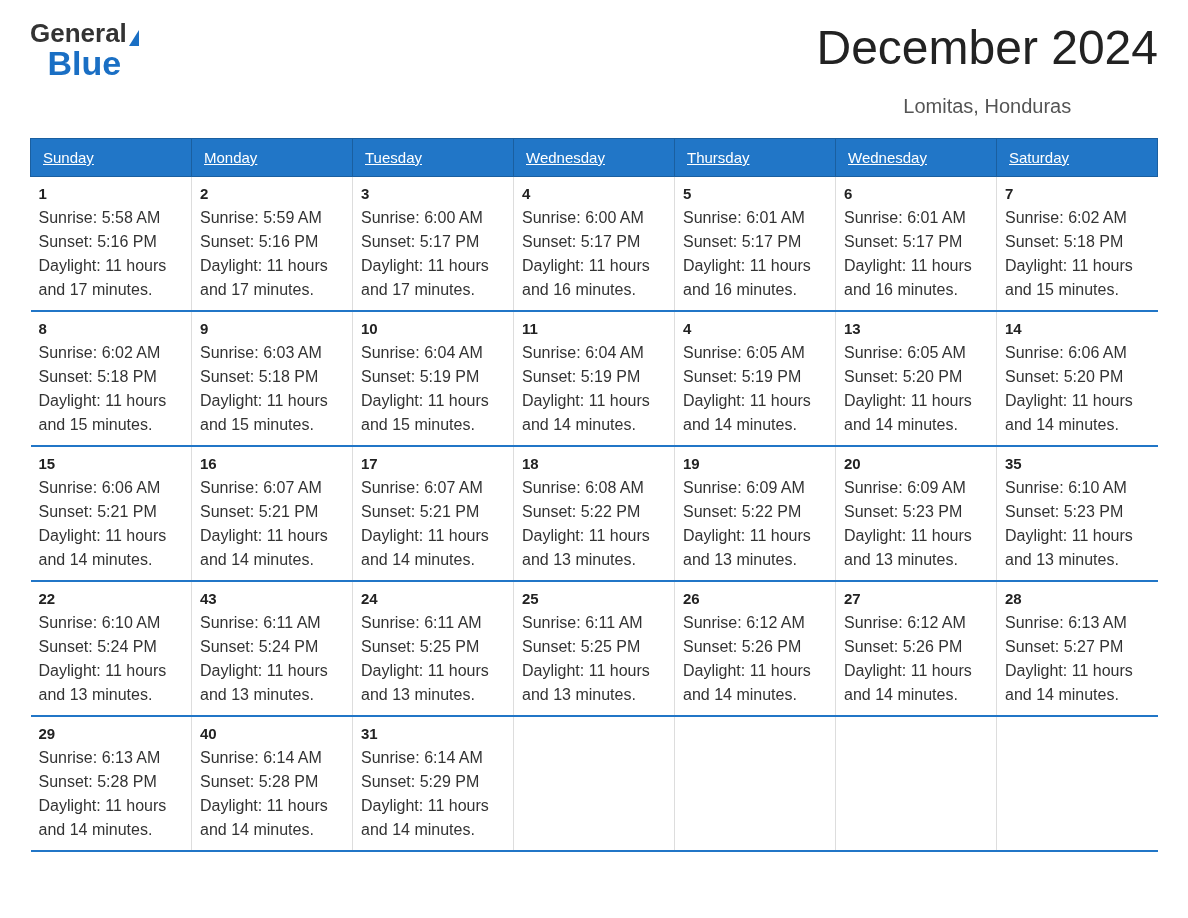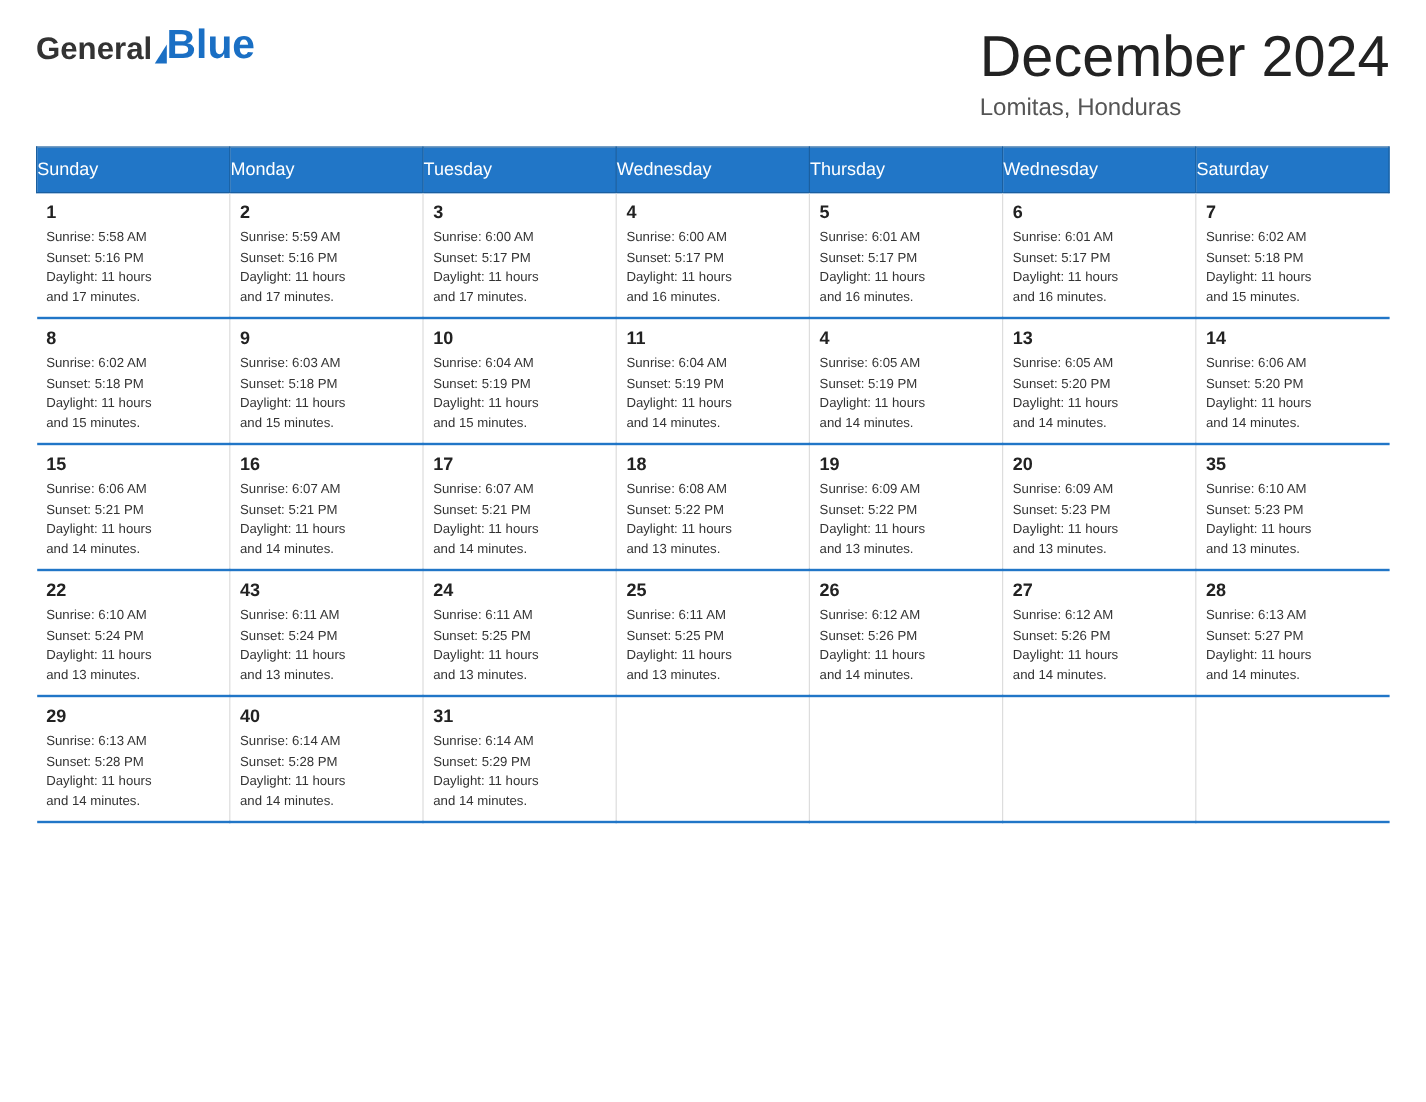"General" .logo { align-items: flex-end -> center; flex-direction: row -> column }
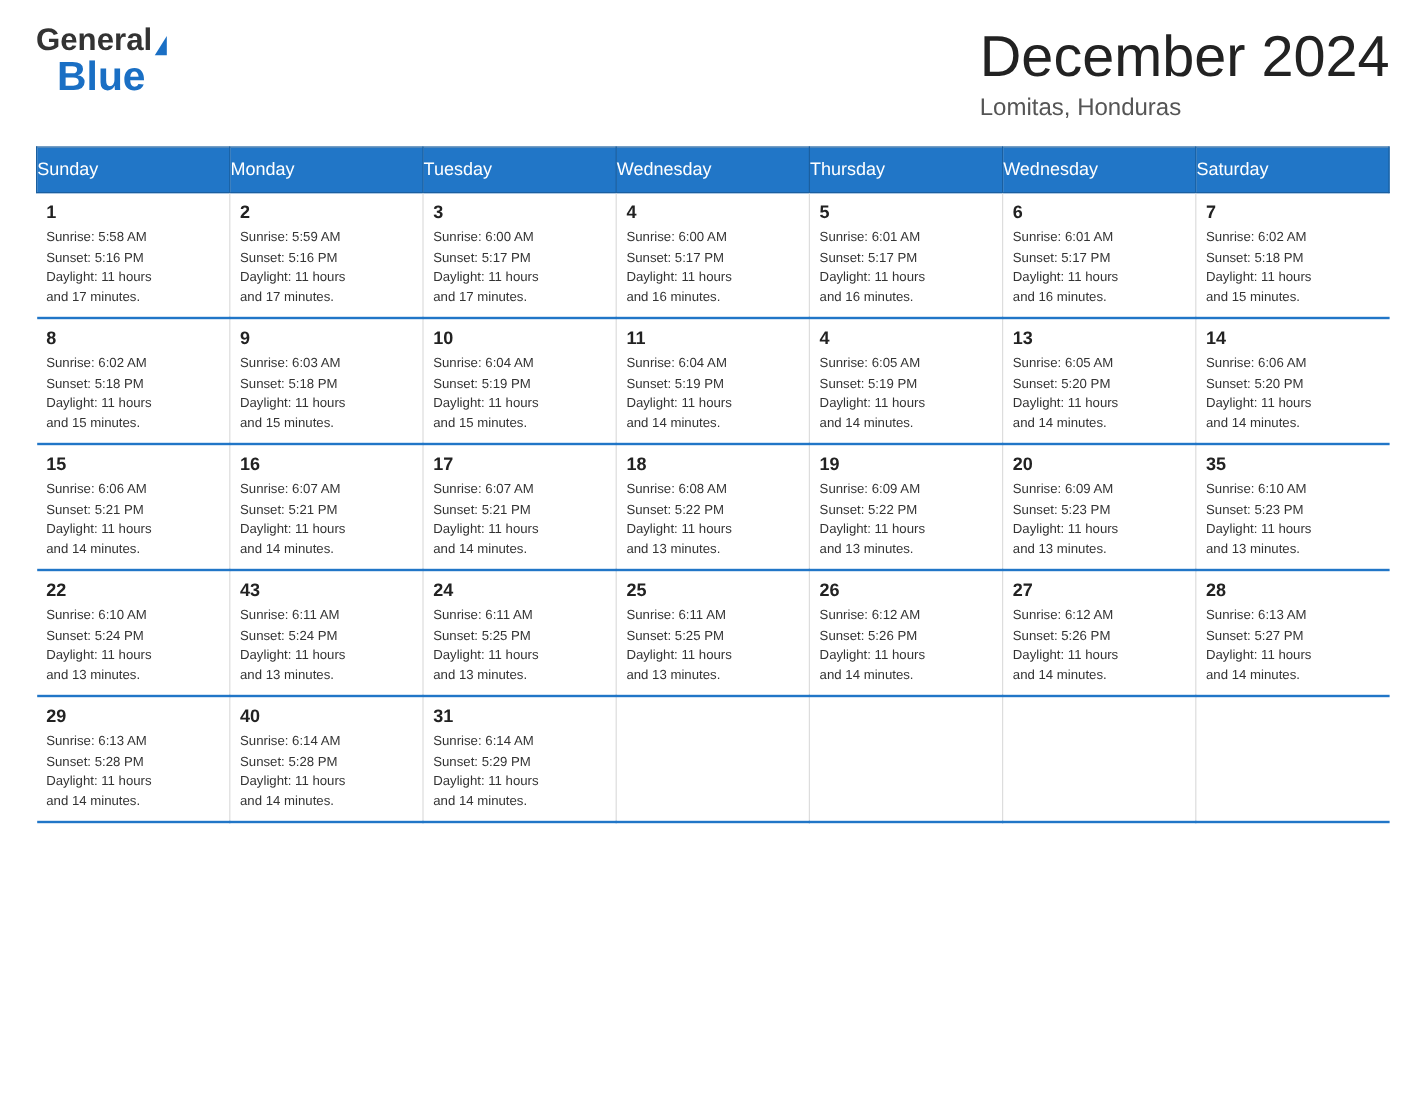"December 2024" .title-block { text-align: left -> center }
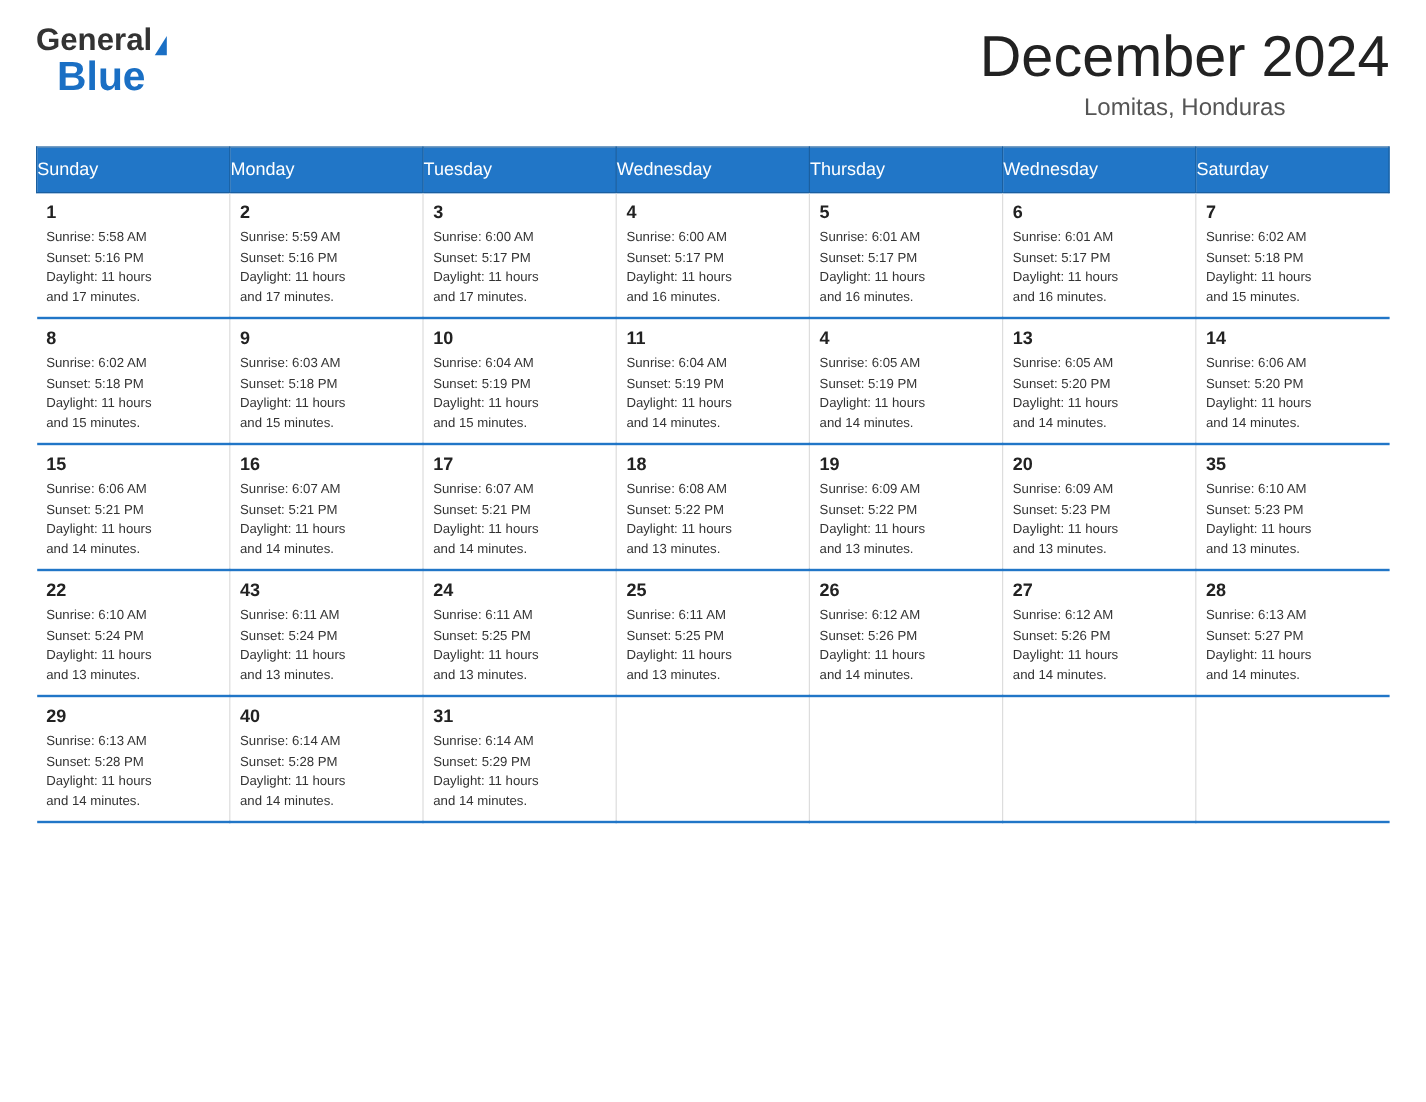"Lomitas, Honduras" .calendar-subtitle { margin-top: 4px -> 20px }
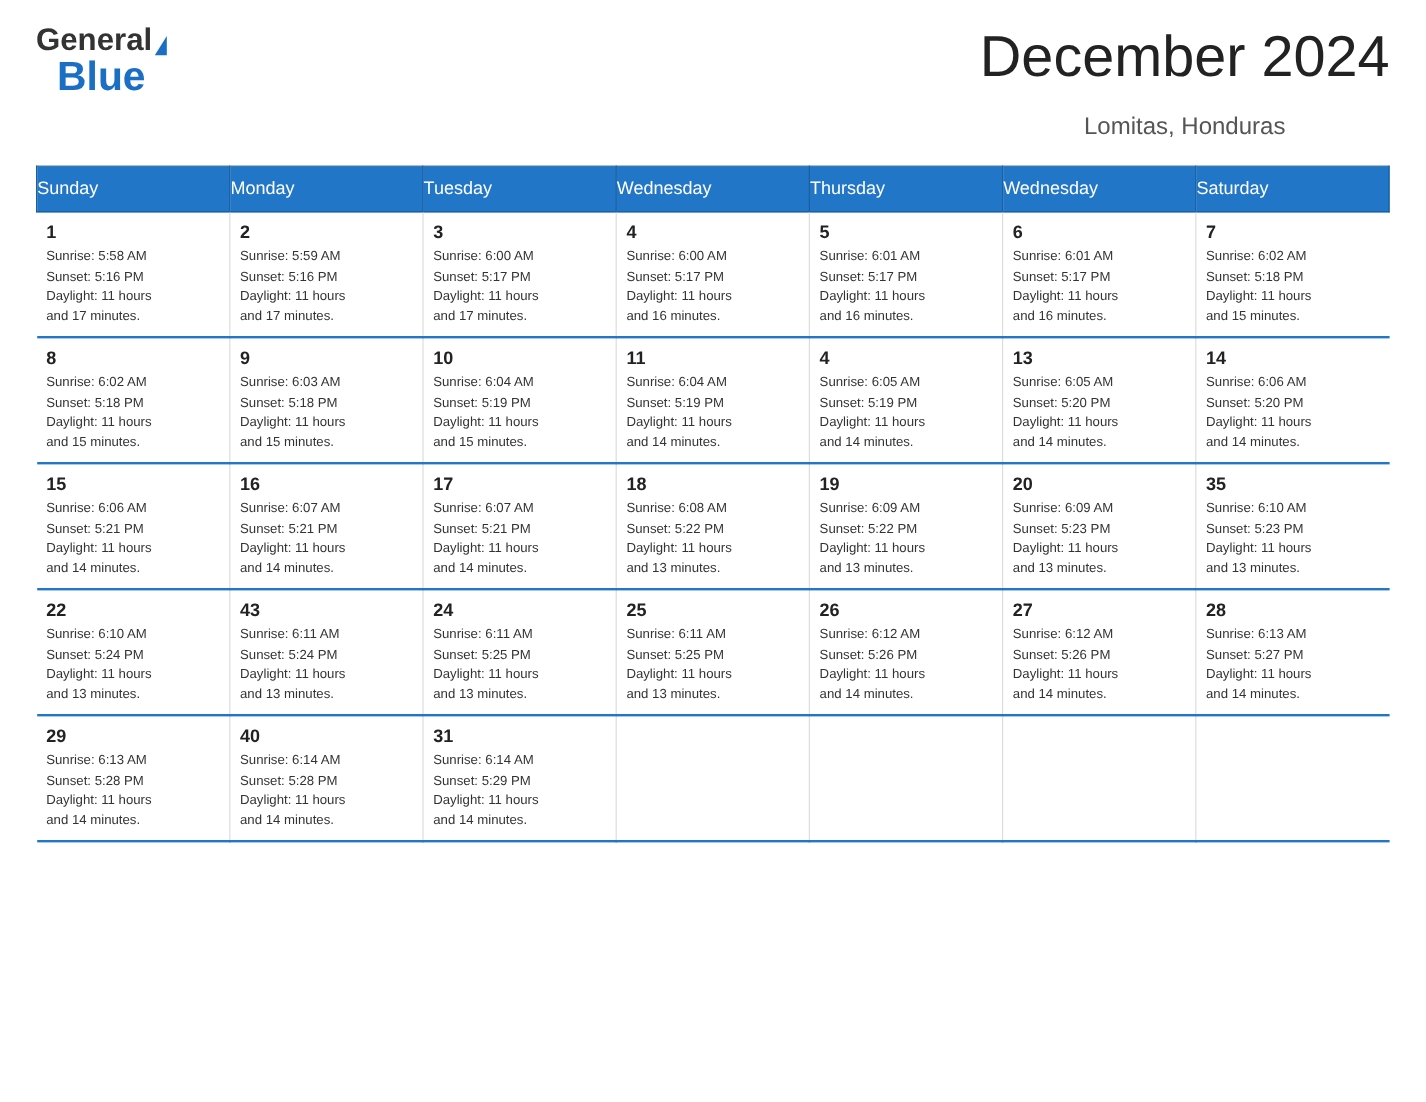"Sunday" thead tr th { padding: 10px 0 -> 10px 12px; text-decoration: none -> underline }
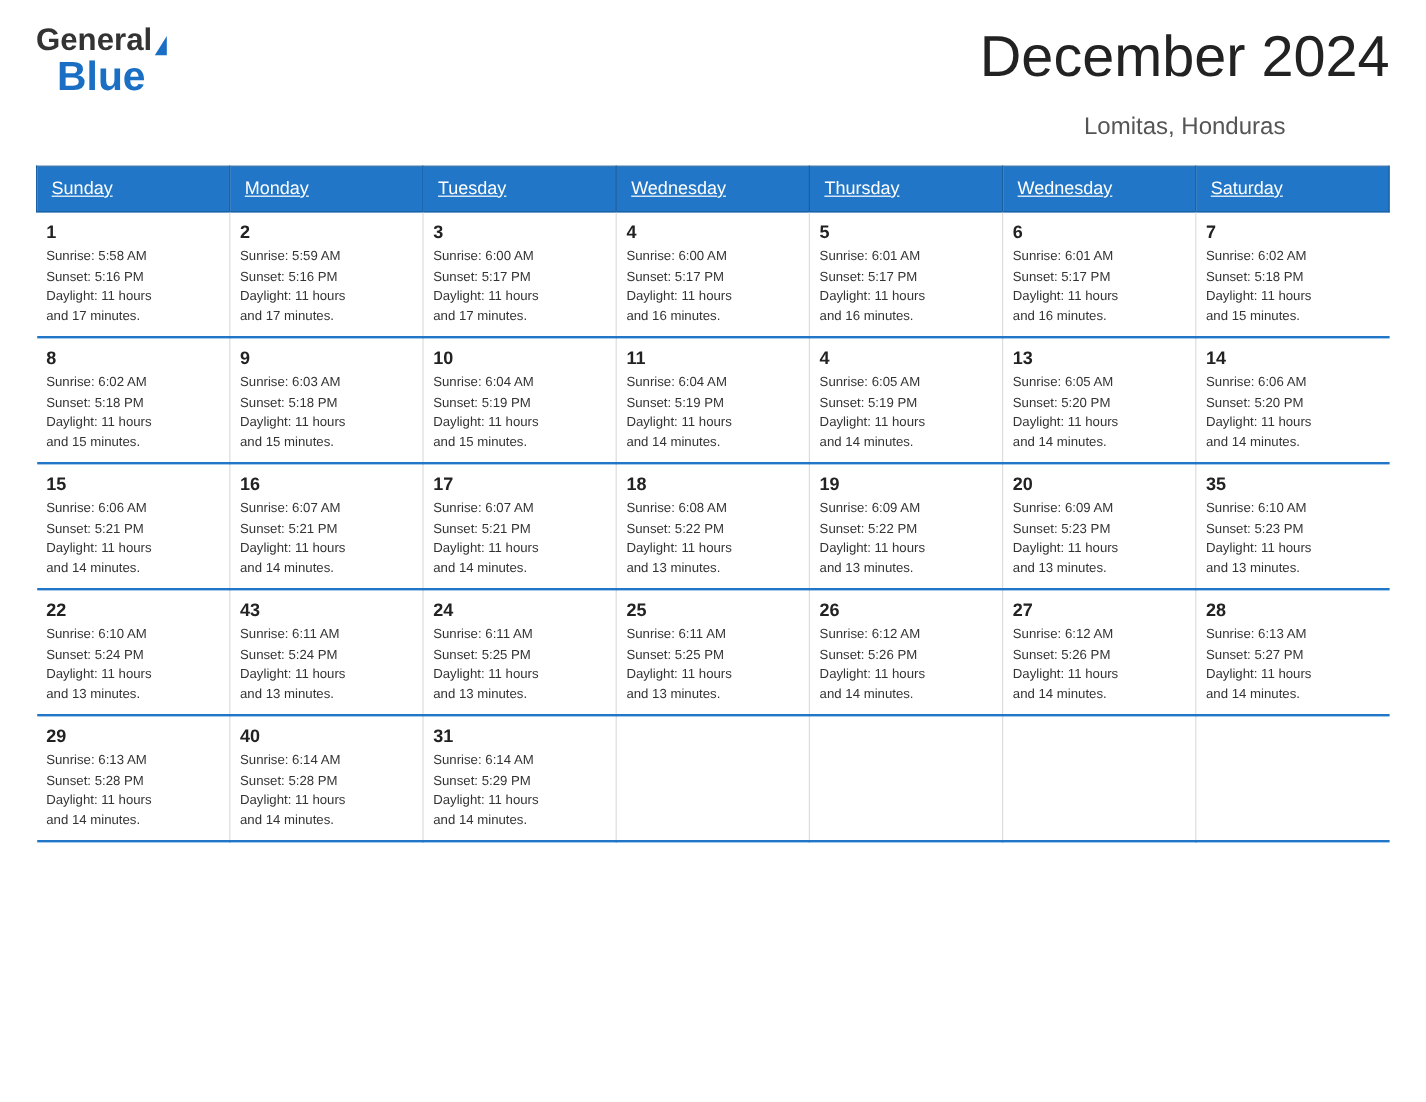"Sunrise: 5:58 AM" .day-info { font-size: 11px -> 16px }
